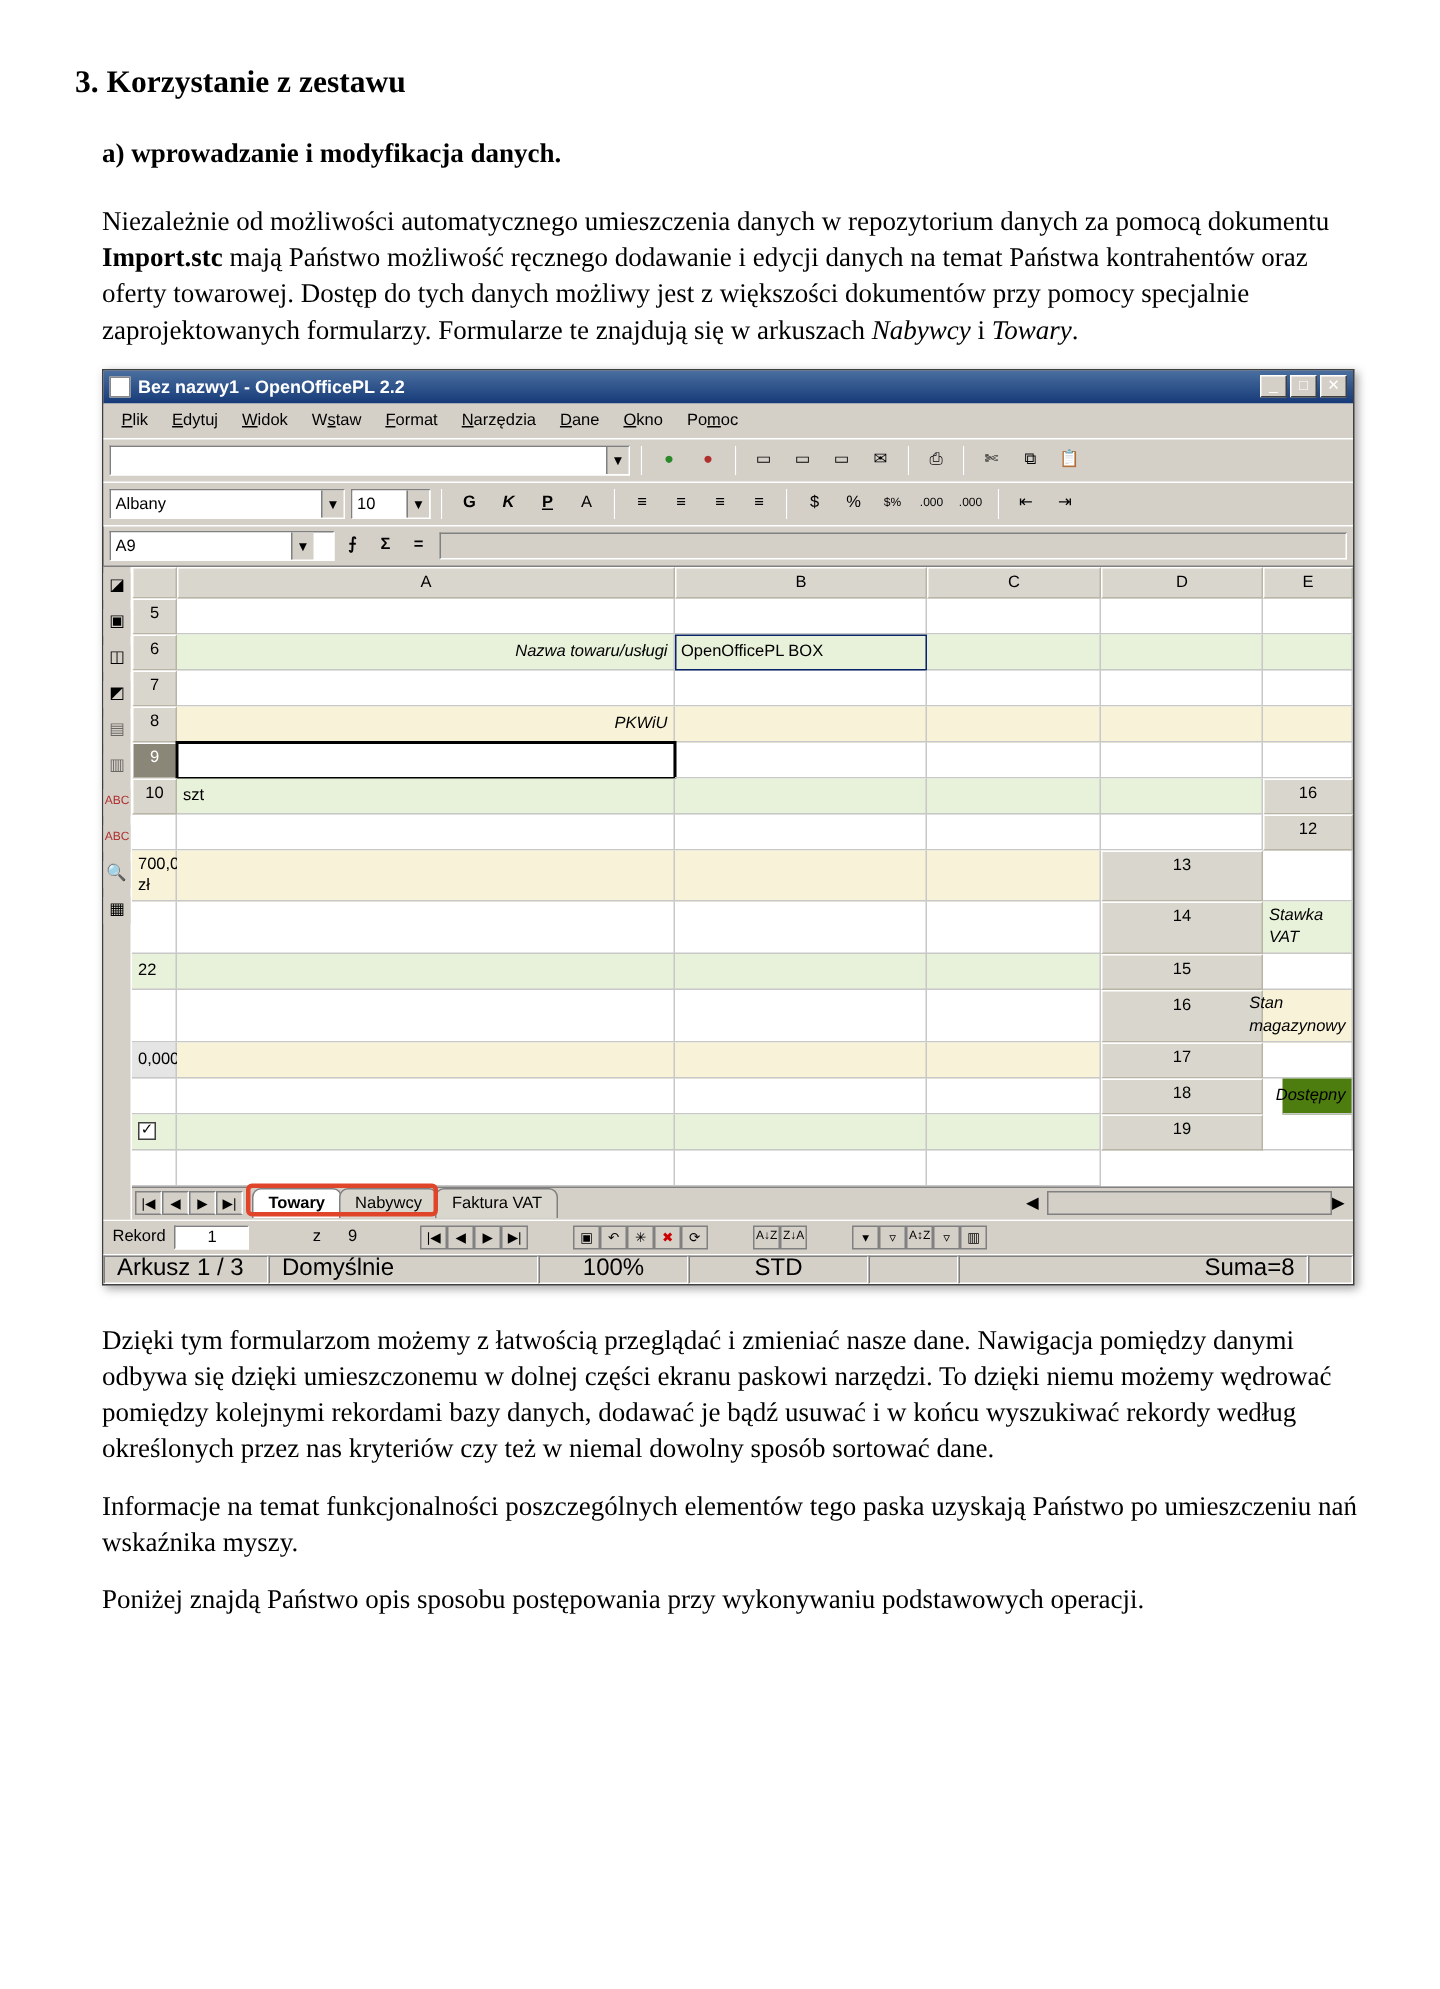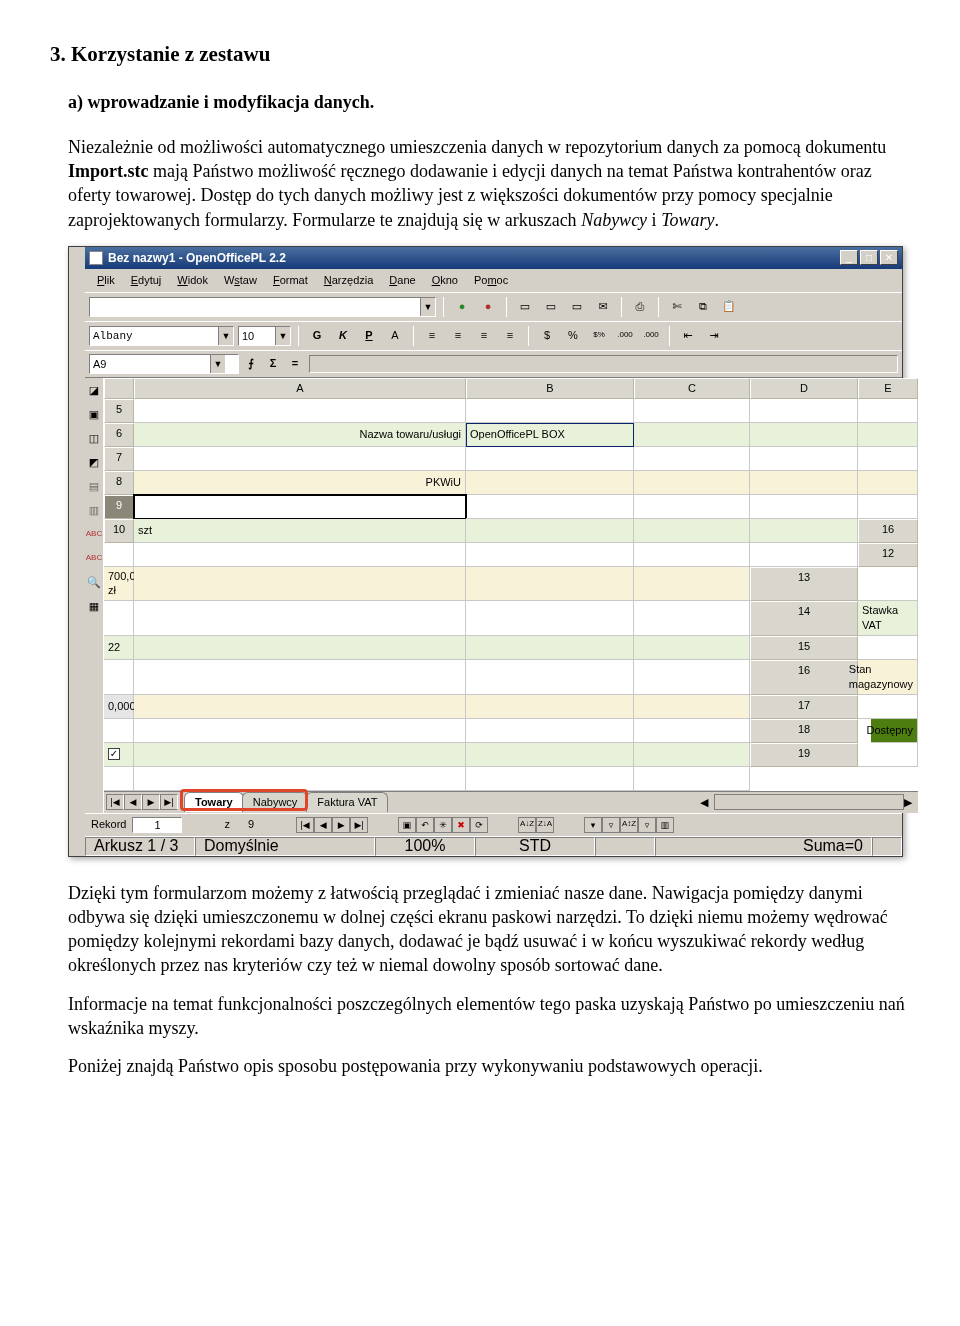"Bez nazwy1 - OpenOfficePL 2.2" .shot { padding-left: 16px -> none }
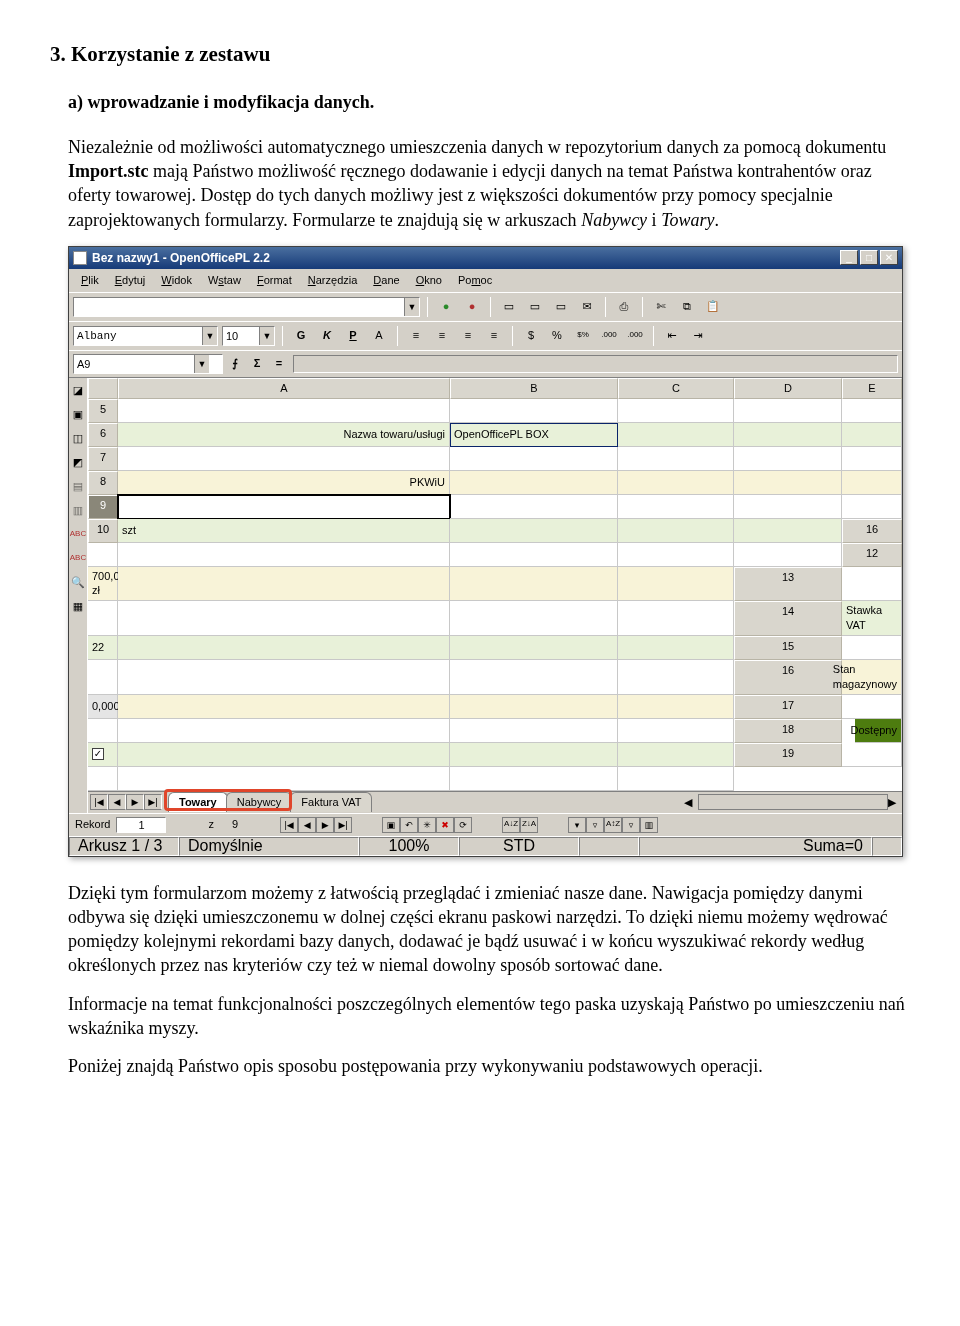"Albany" input { font-family: Liberation Mono, monospace -> none; width: 128px -> 140px }
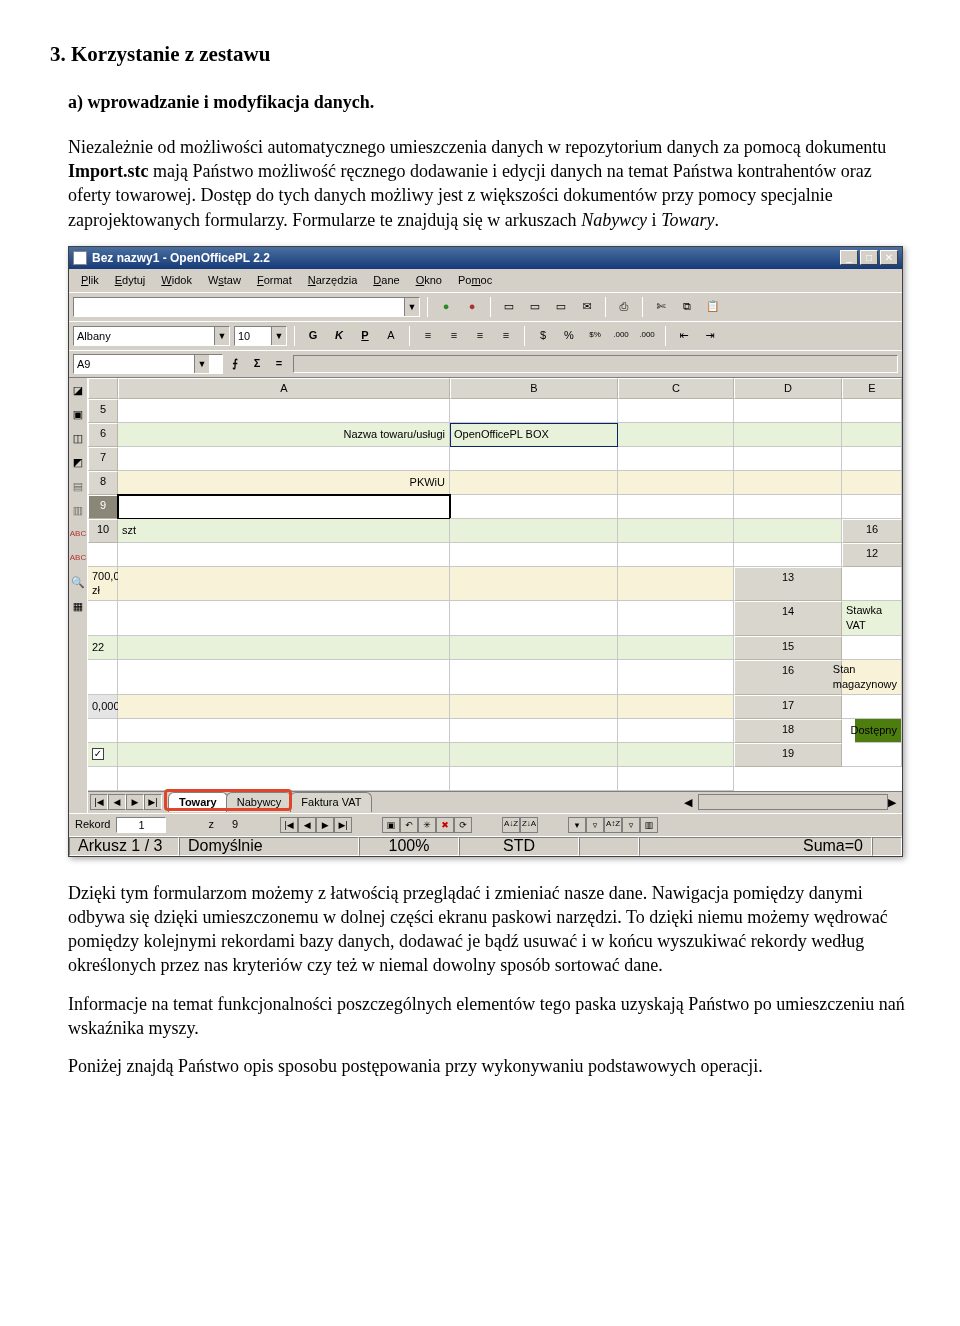"Nazwa towaru/usługi" .cell.lbl { font-style: none -> italic }
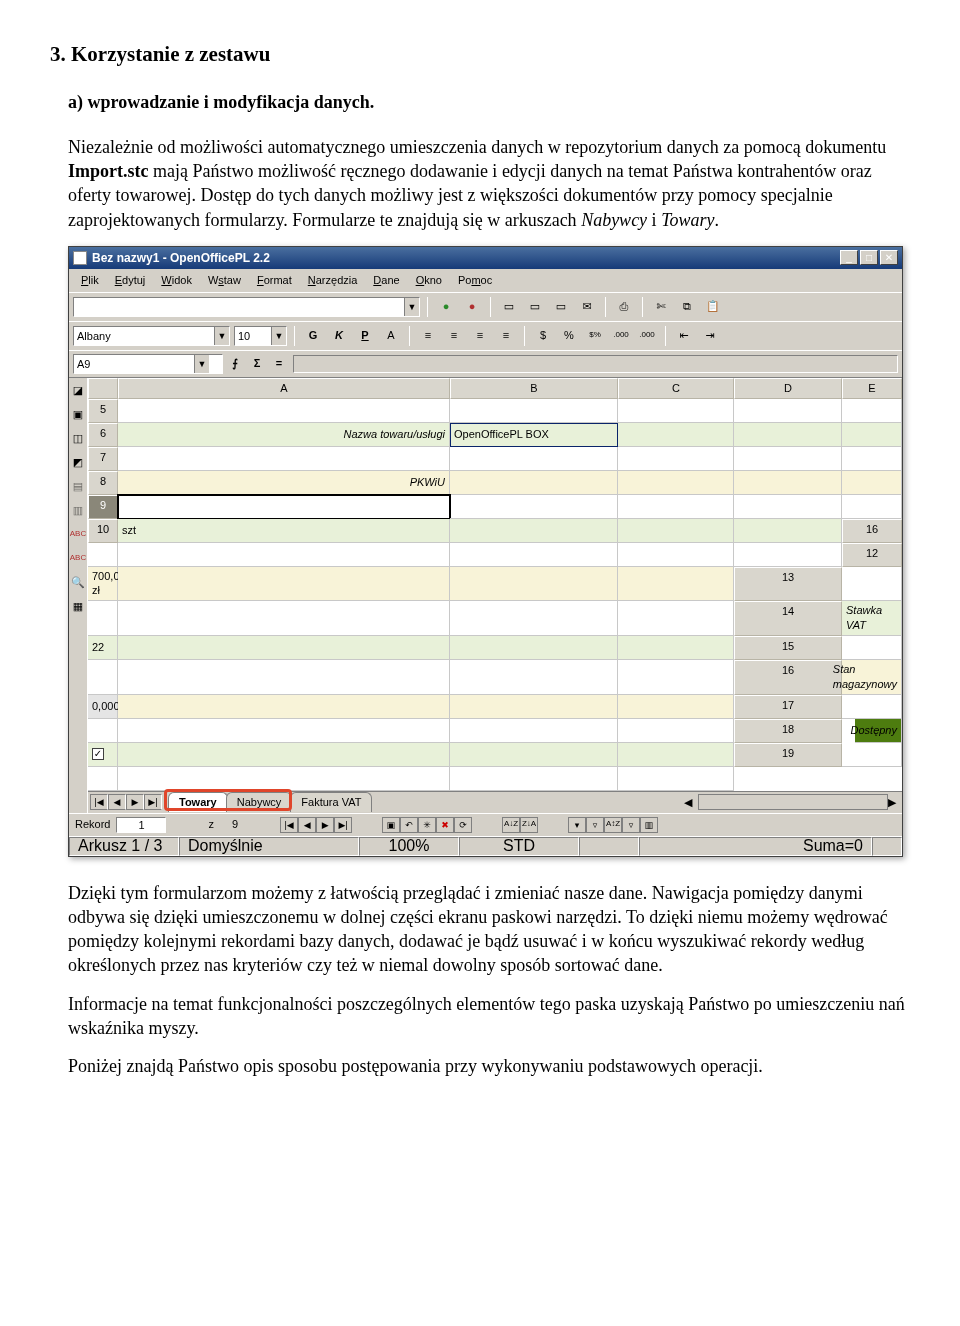"Suma=0" div.cell-s { text: 0 -> 8 }
